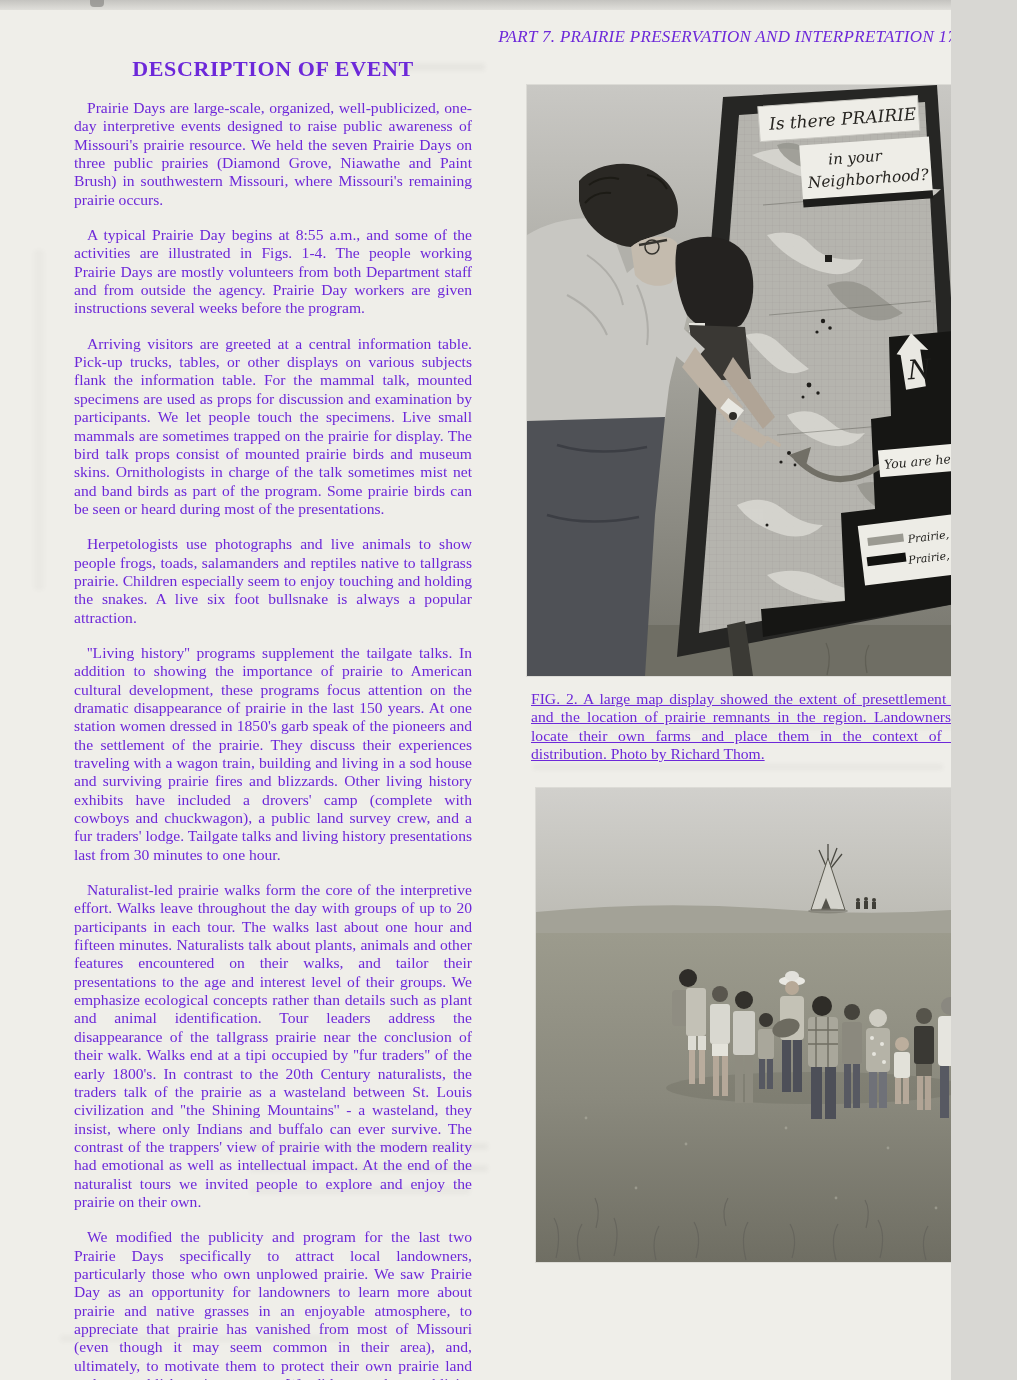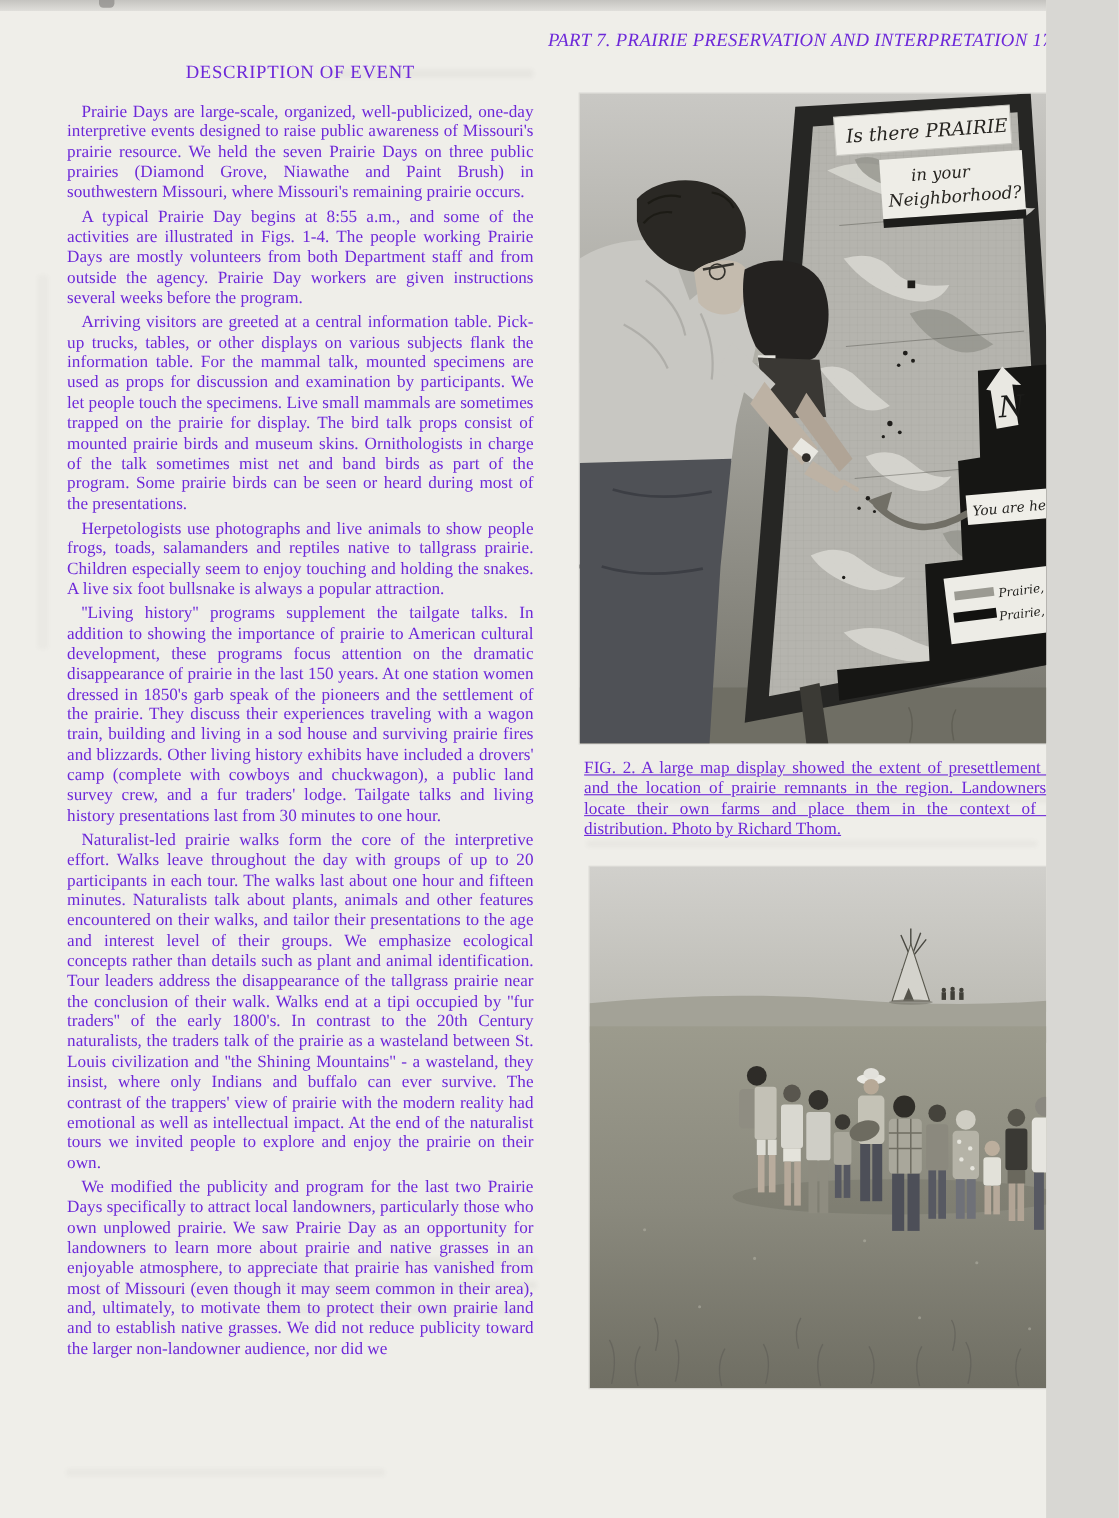"DESCRIPTION OF EVENT" .left-col h3 { font-size: 17px -> 22px; font-weight: normal -> bold }
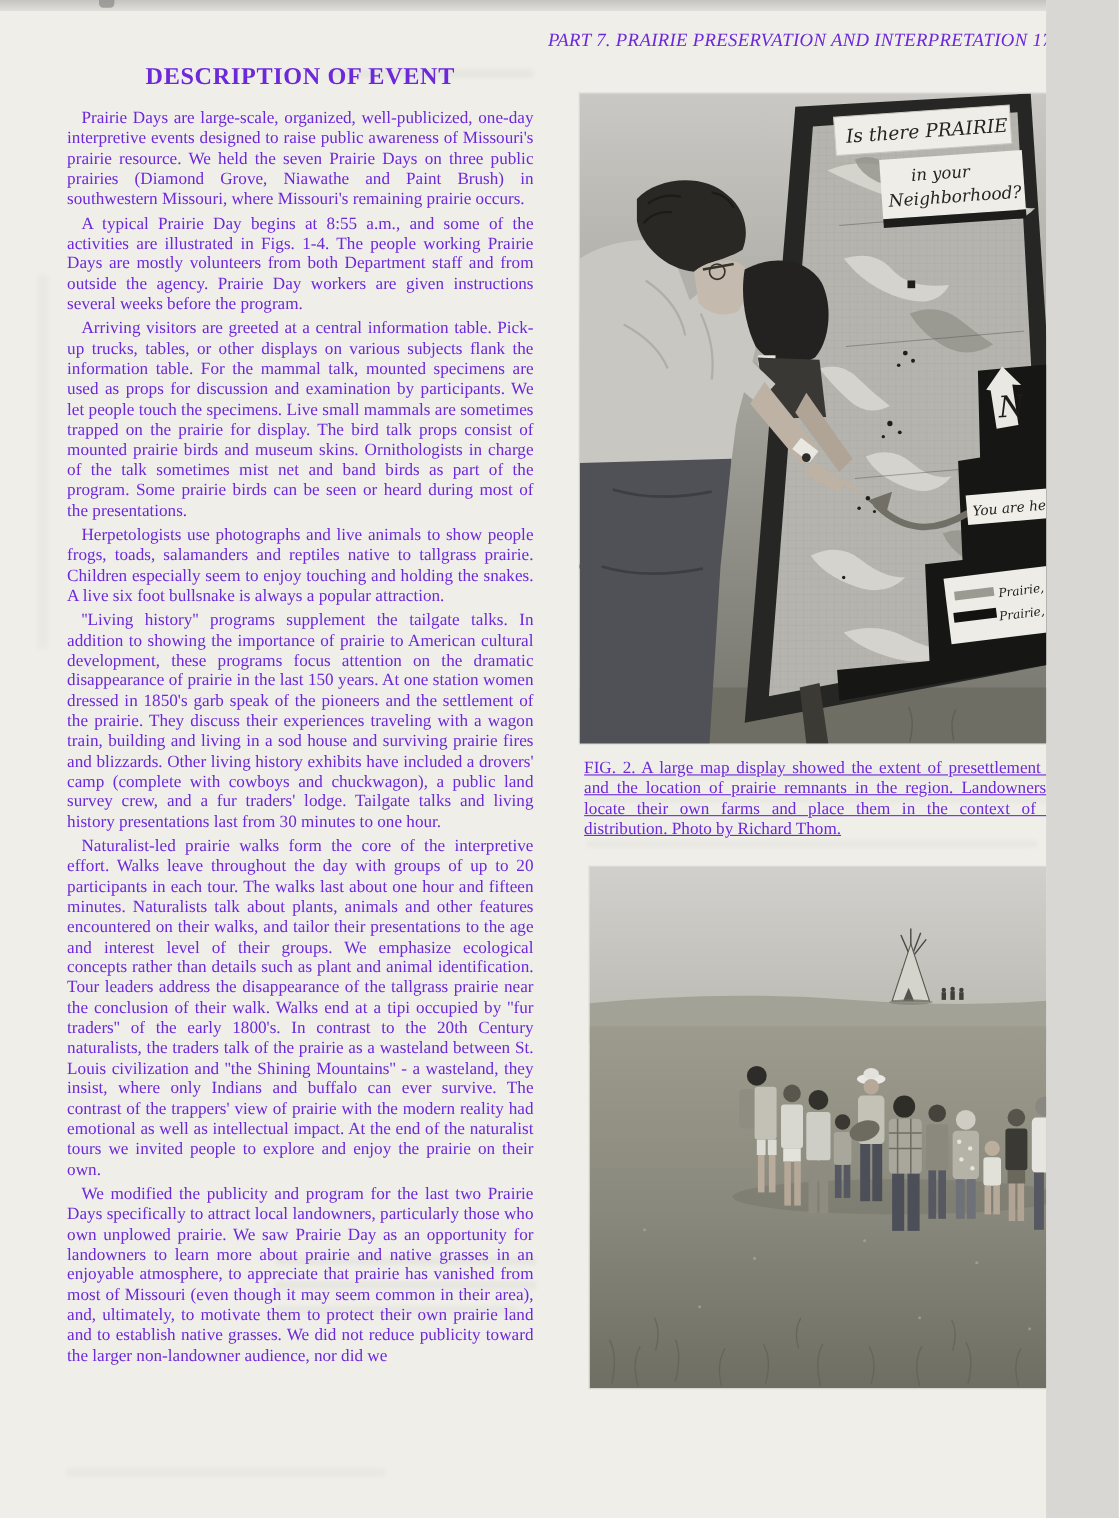"Prairie Days are large-scale, organized," .left-col p { margin: 4px -> 17px }
